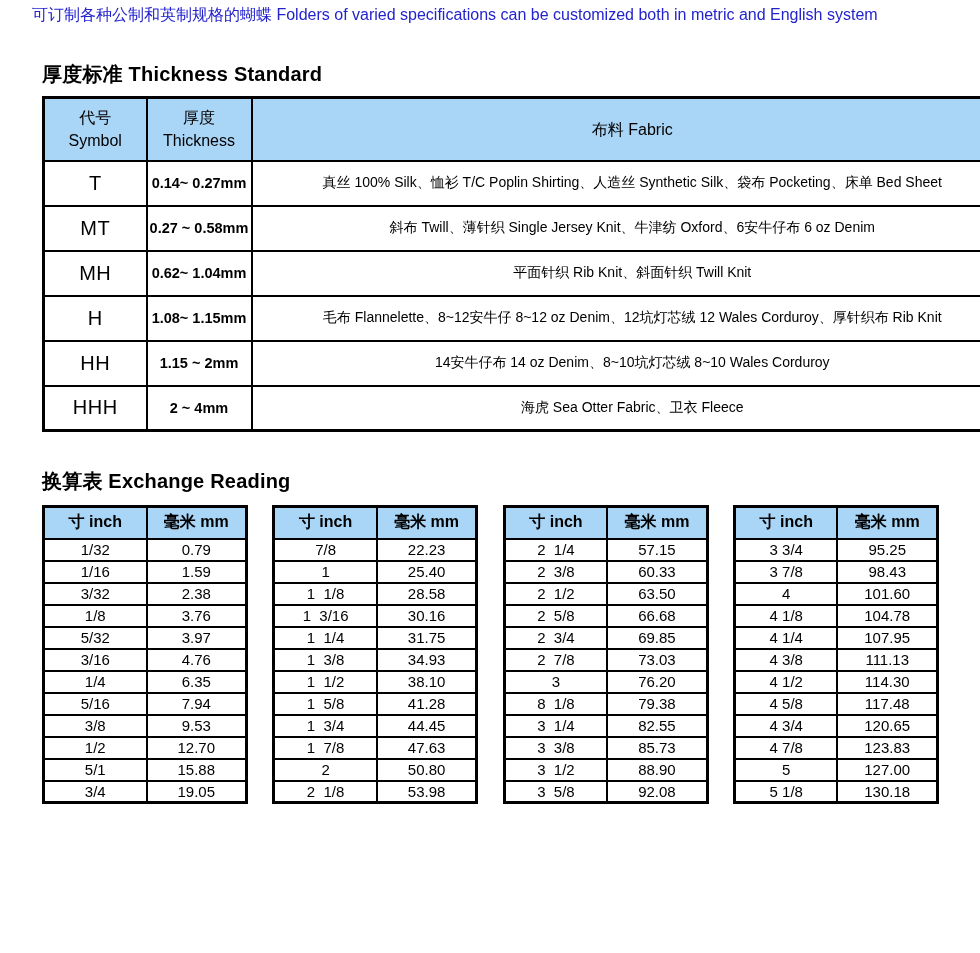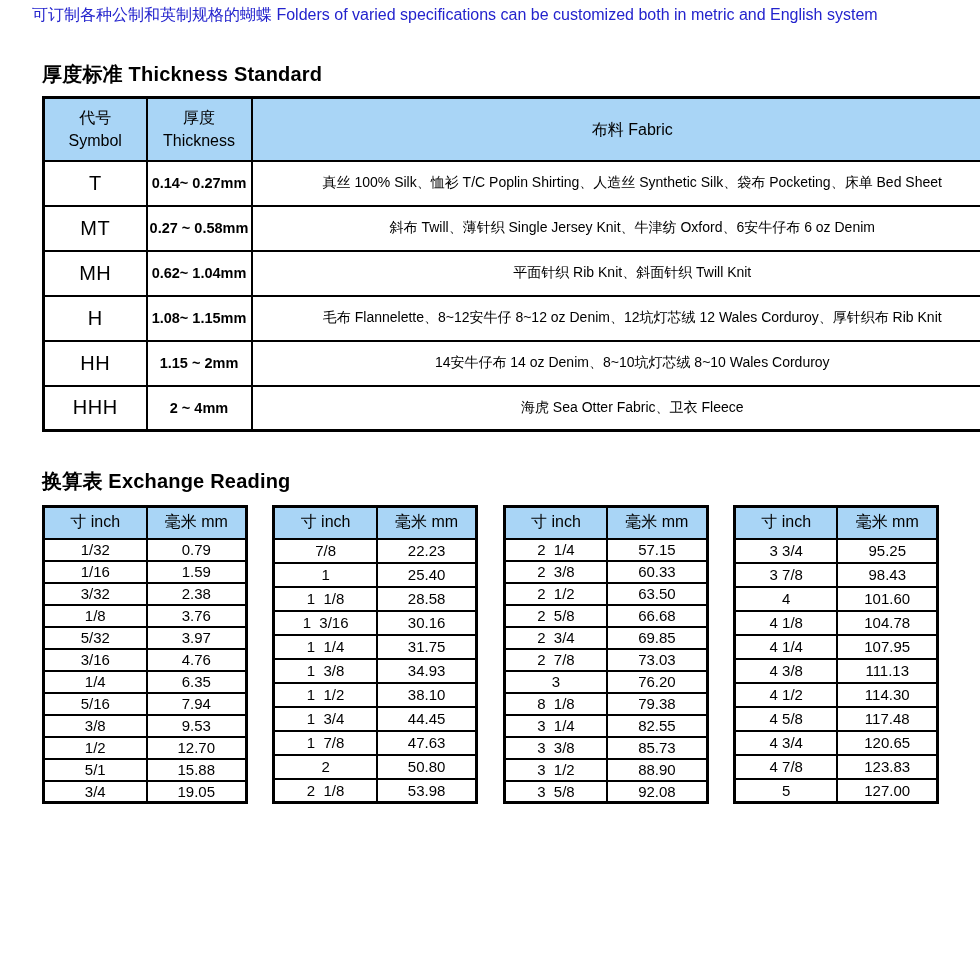"寸 inch" .ex-table thead th { font-weight: 400 -> 700 }
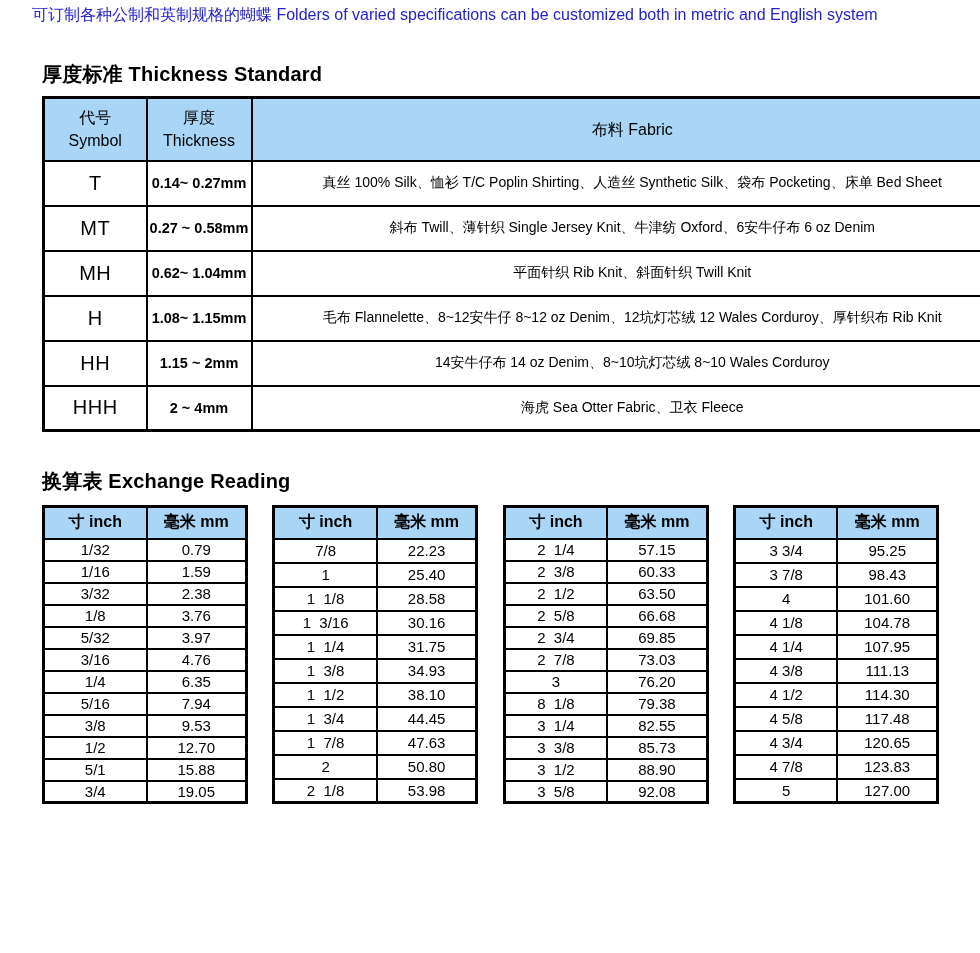"1 5/8" tr { html: none -> <tr> <td>1 5/8</td> <td>41.28</td> </tr> }
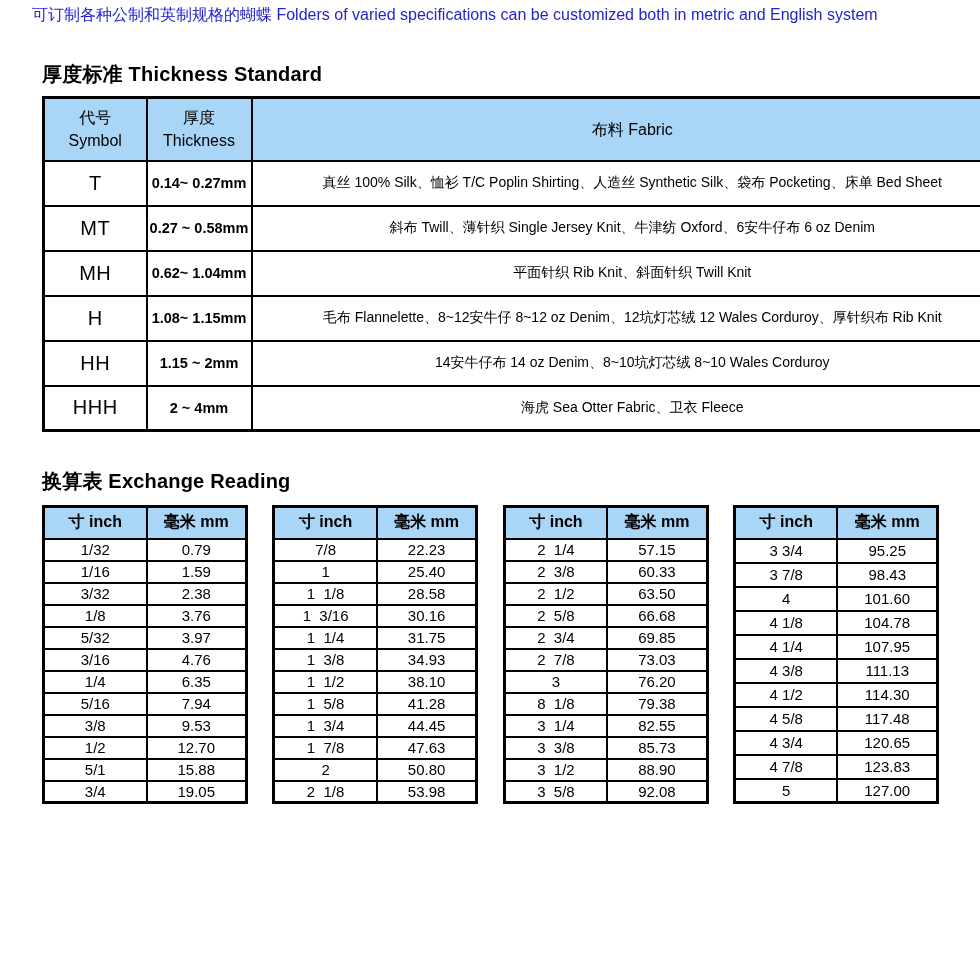"5 1/8" tr { html: none -> <tr> <td>5 1/8</td> <td>130.18</td> </tr> }
